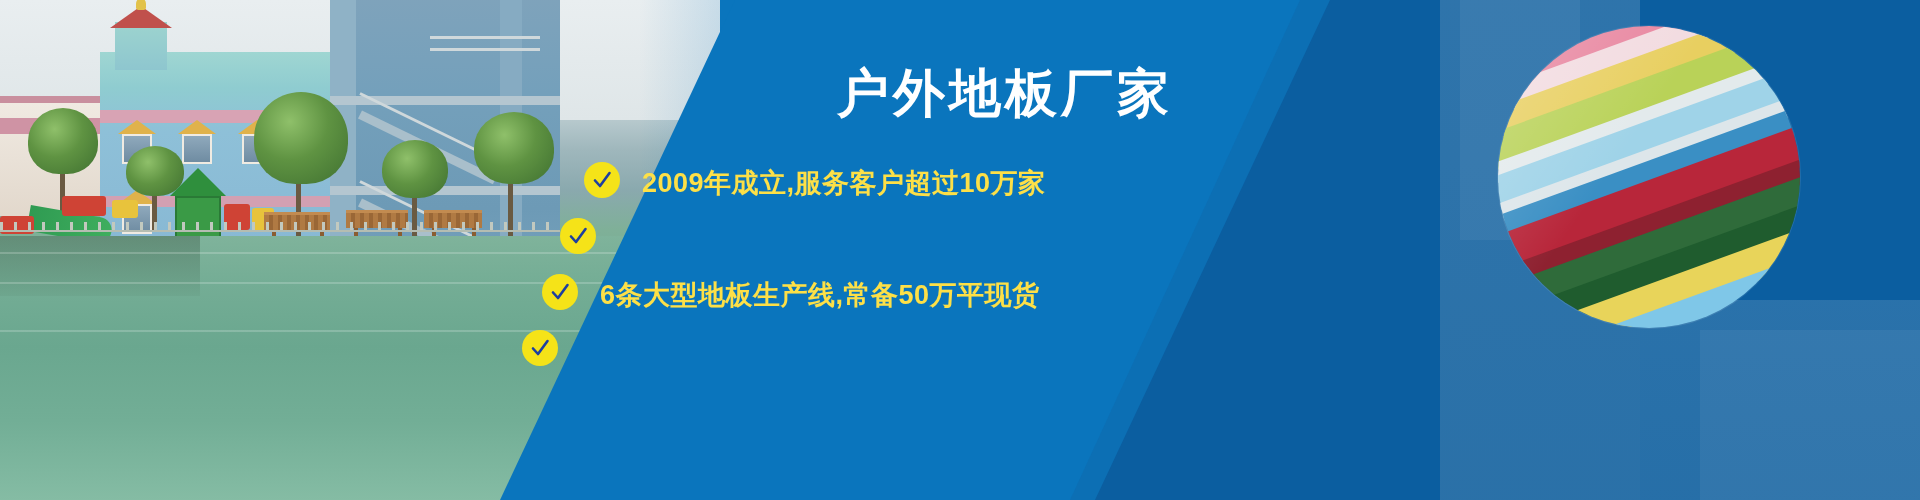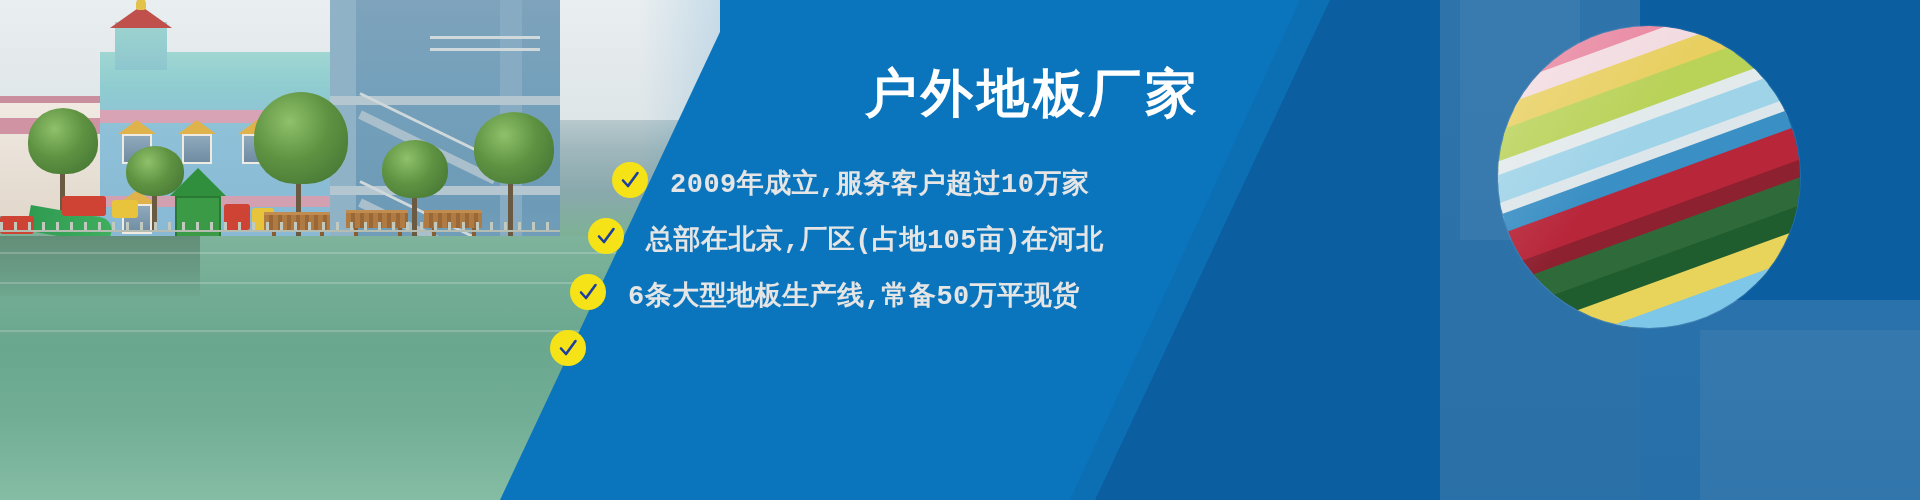"户外地板厂家" .content { left: 700px -> 672px }
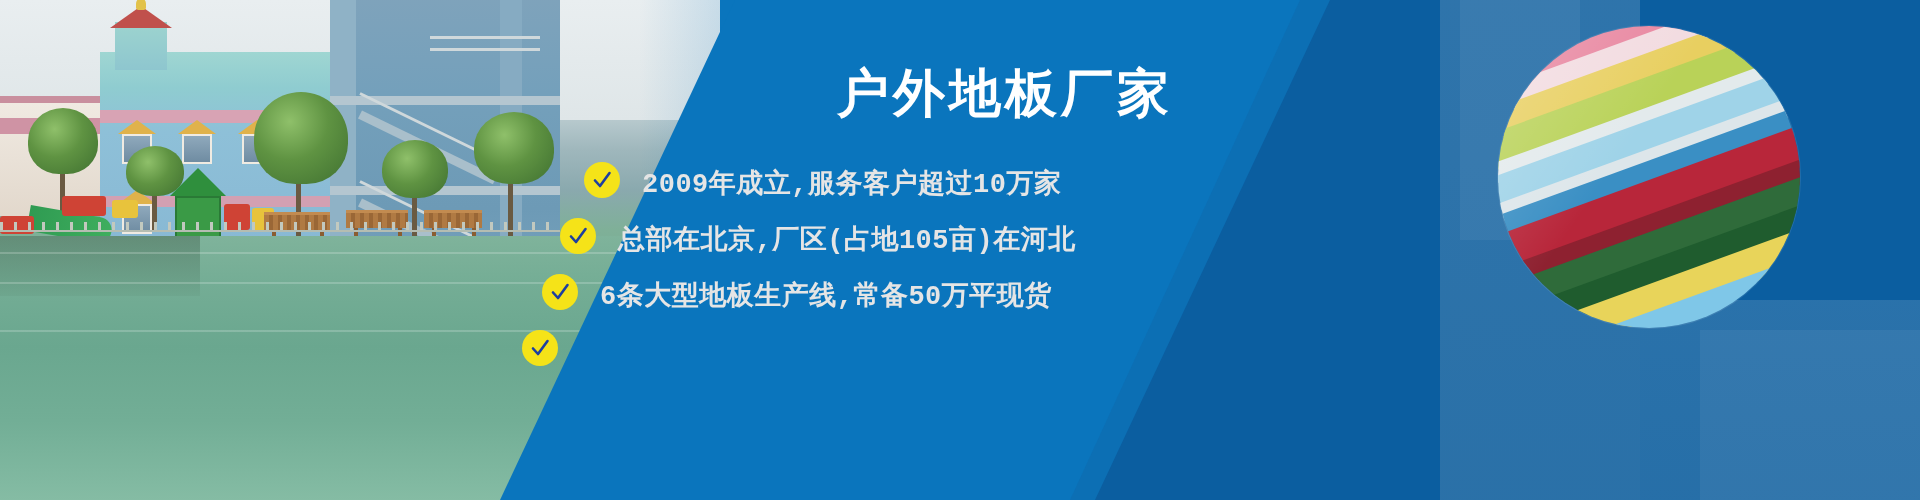"2009年成立,服务客户超过10万家" .bullet .btext { color: #e5e5e5 -> #fde047; font-family: Liberation Mono, monospace -> Liberation Sans, sans-serif }
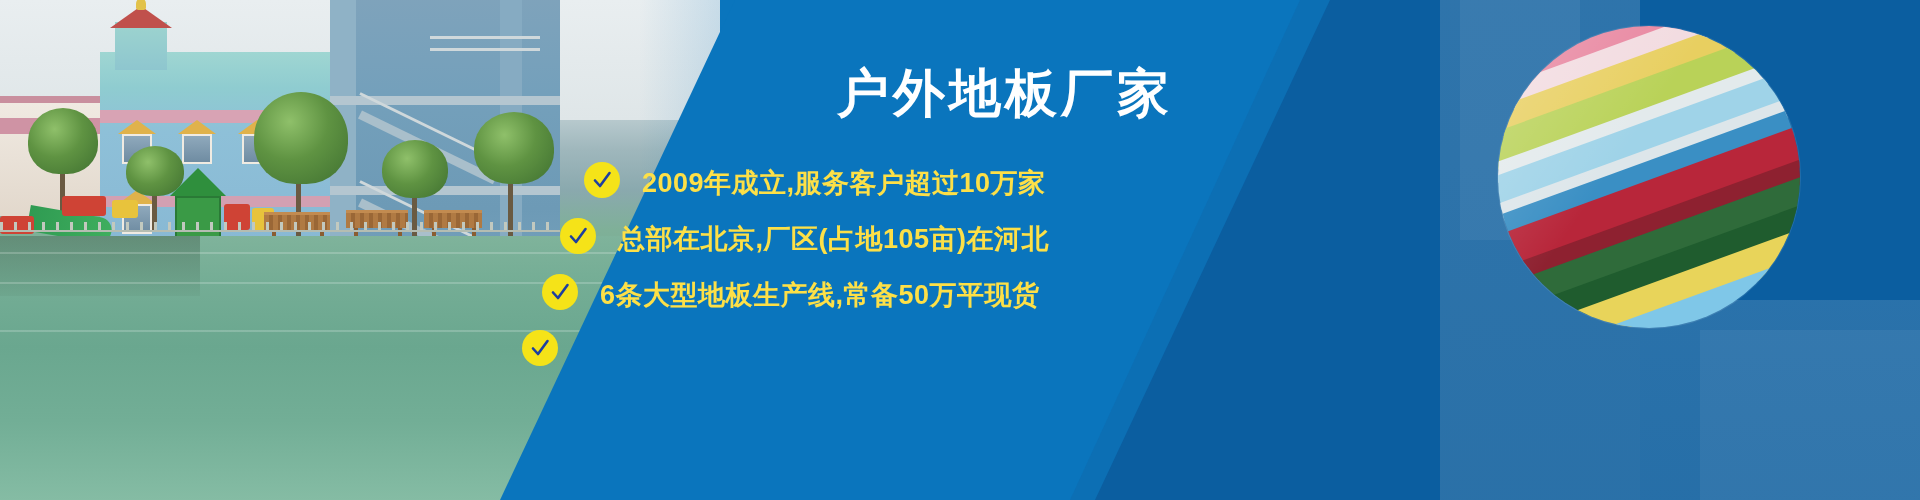"总部在北京,厂区(占地105亩)在河北" span.btext { html: <span>总部在北京,厂区(占地105亩)在河北</span> -> none }
